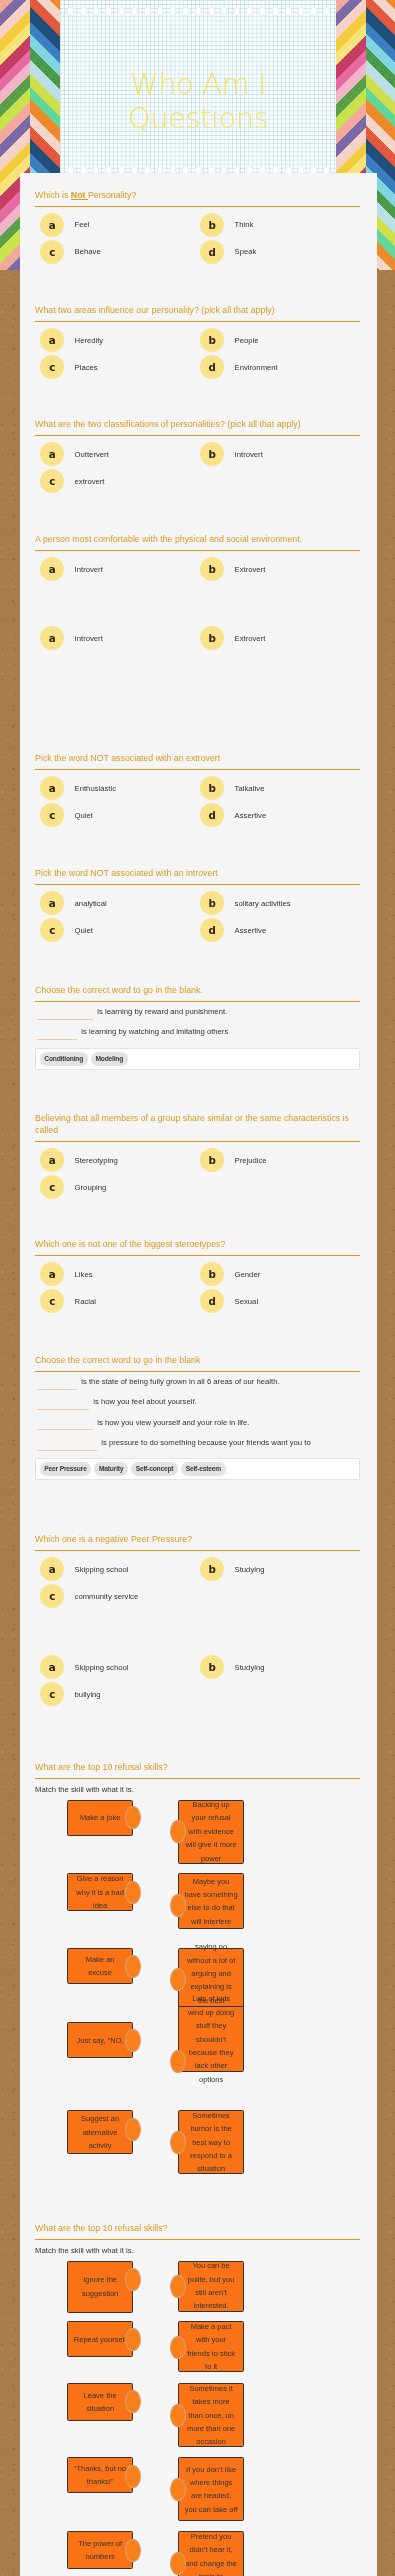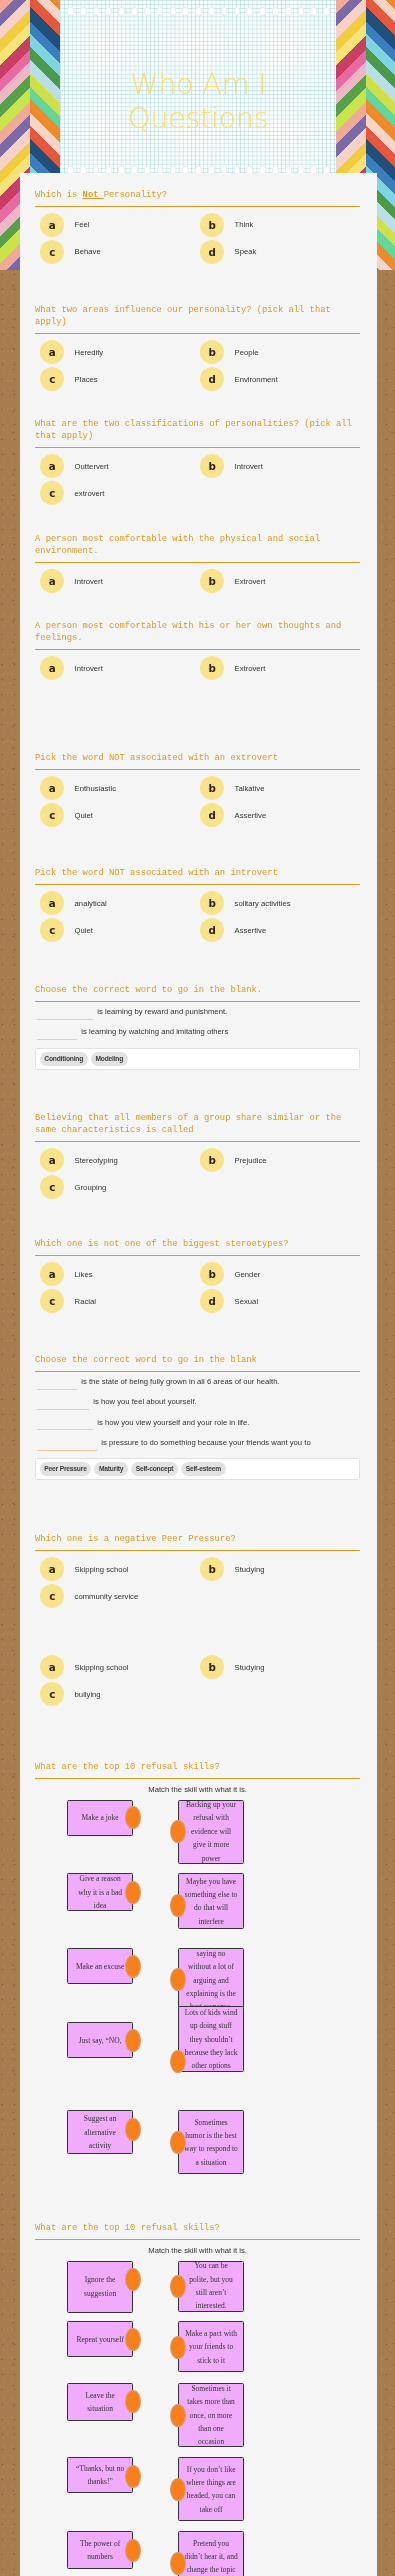"Which is Not Personality?" .q-title { font-family: Liberation Mono, monospace -> Liberation Sans, sans-serif }
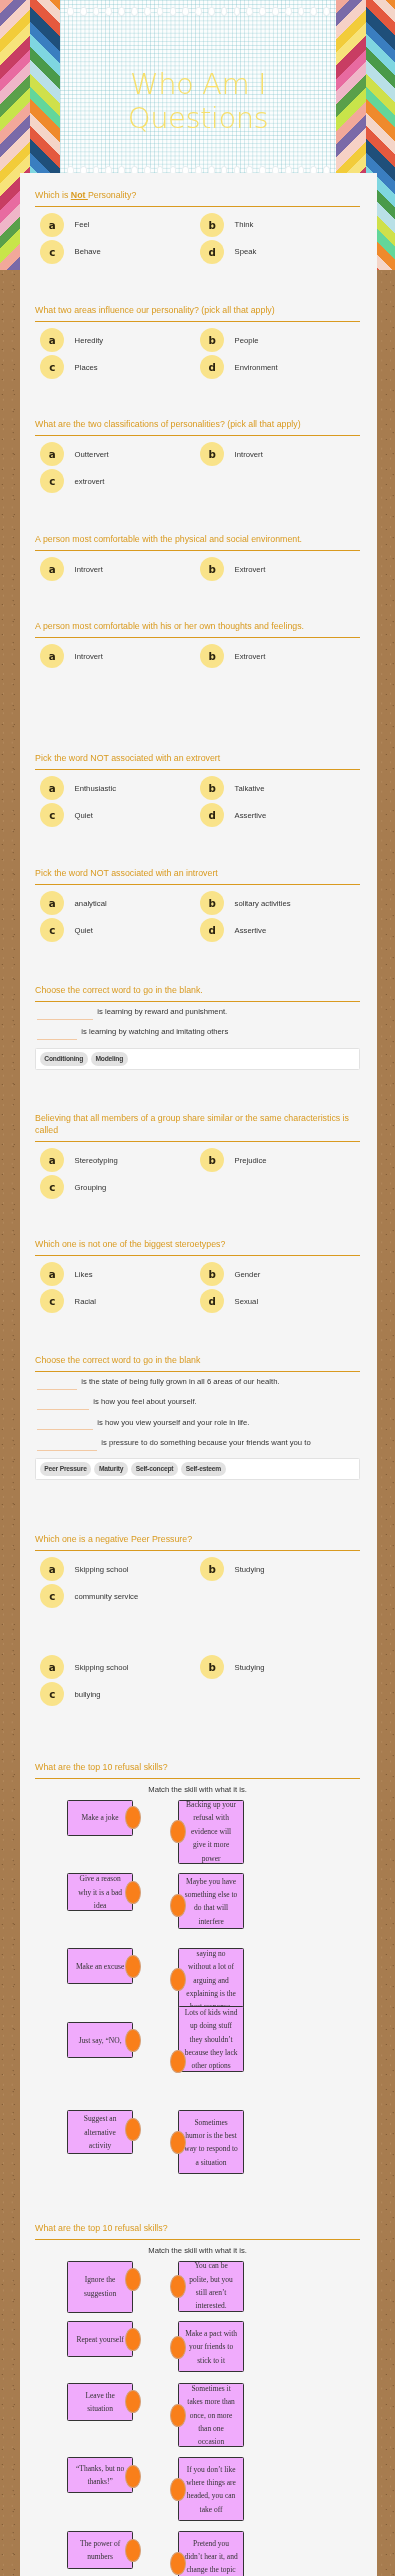"A person most comfortable with his" div.q-title { html: <div>A person most comfortable with his or her own thoughts and feelings.</div> -> none }
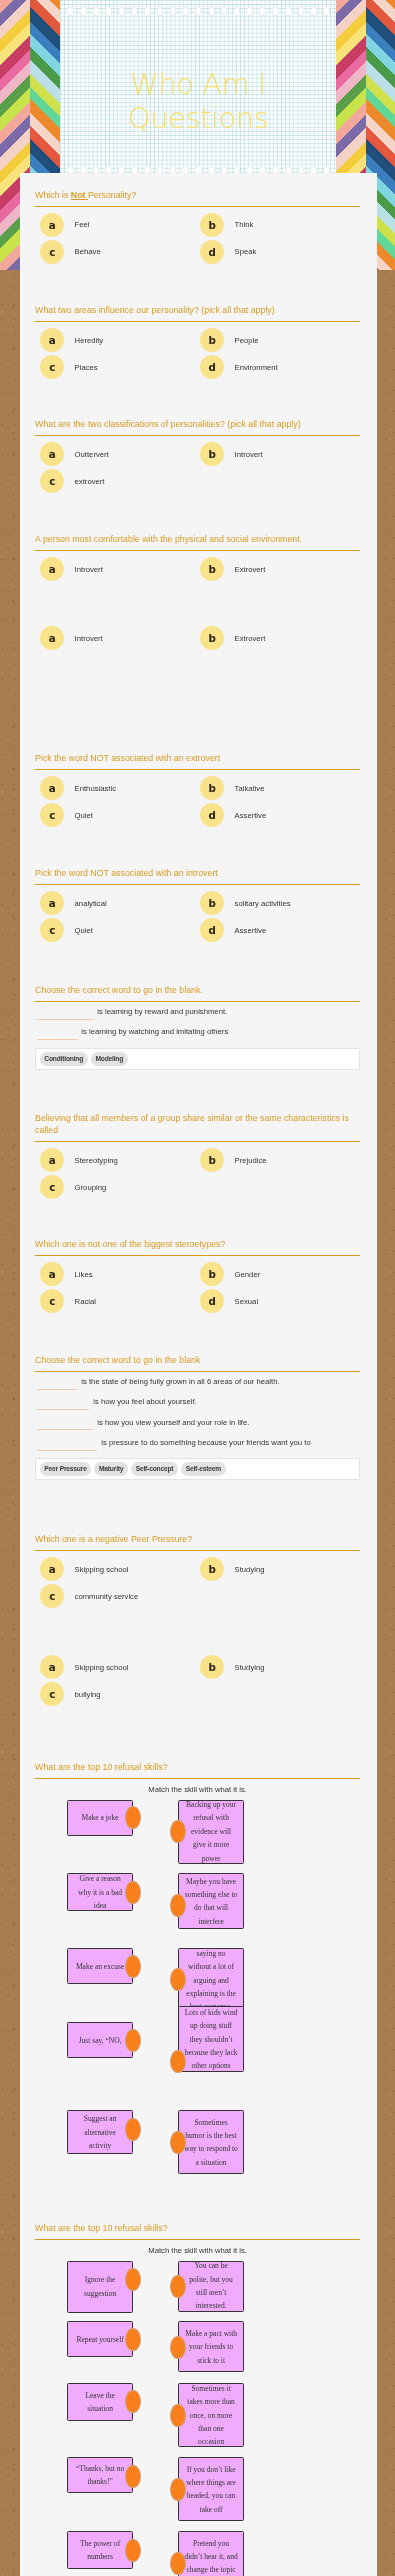"Match the skill with what" .match-intro { text-align: center -> none }
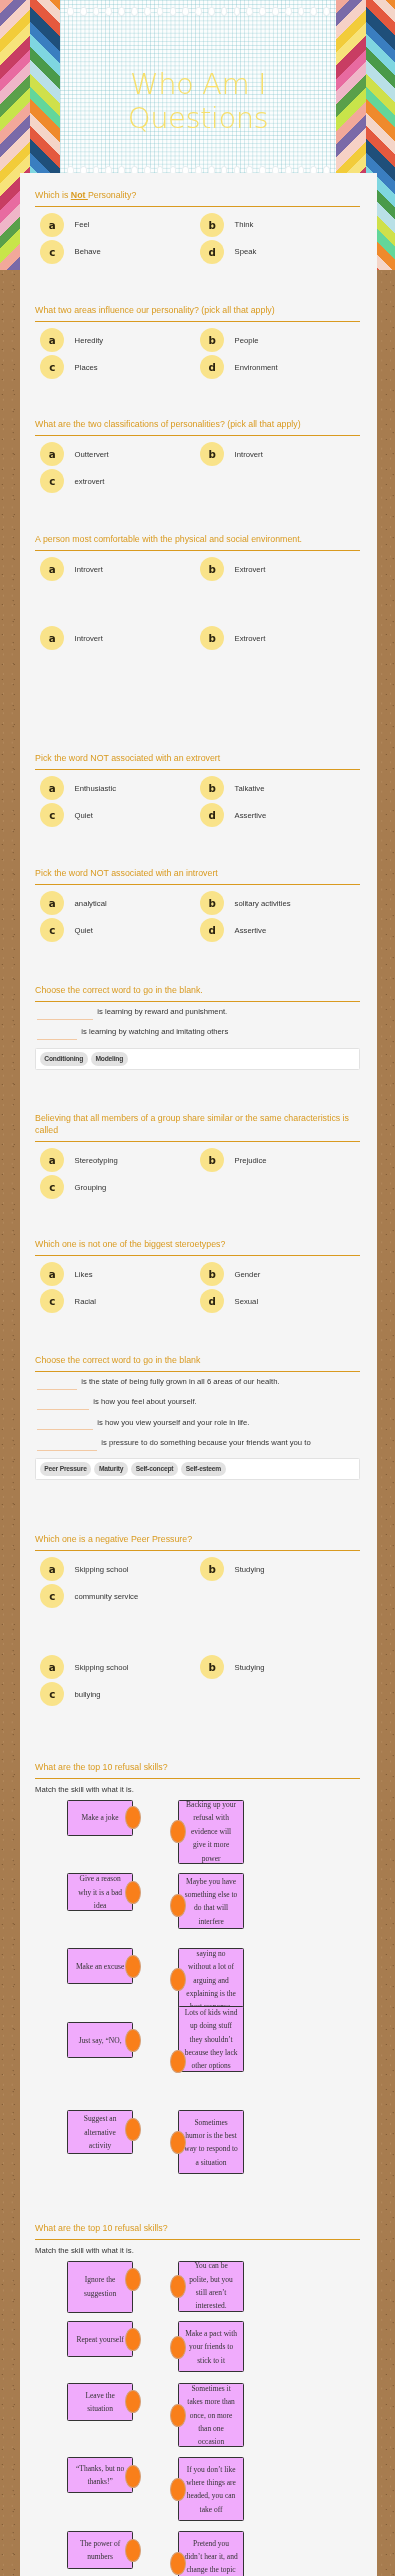"Backing up your refusal with" .m-box { background: #f0abfc -> #f97316; font-family: Liberation Serif, serif -> none }
